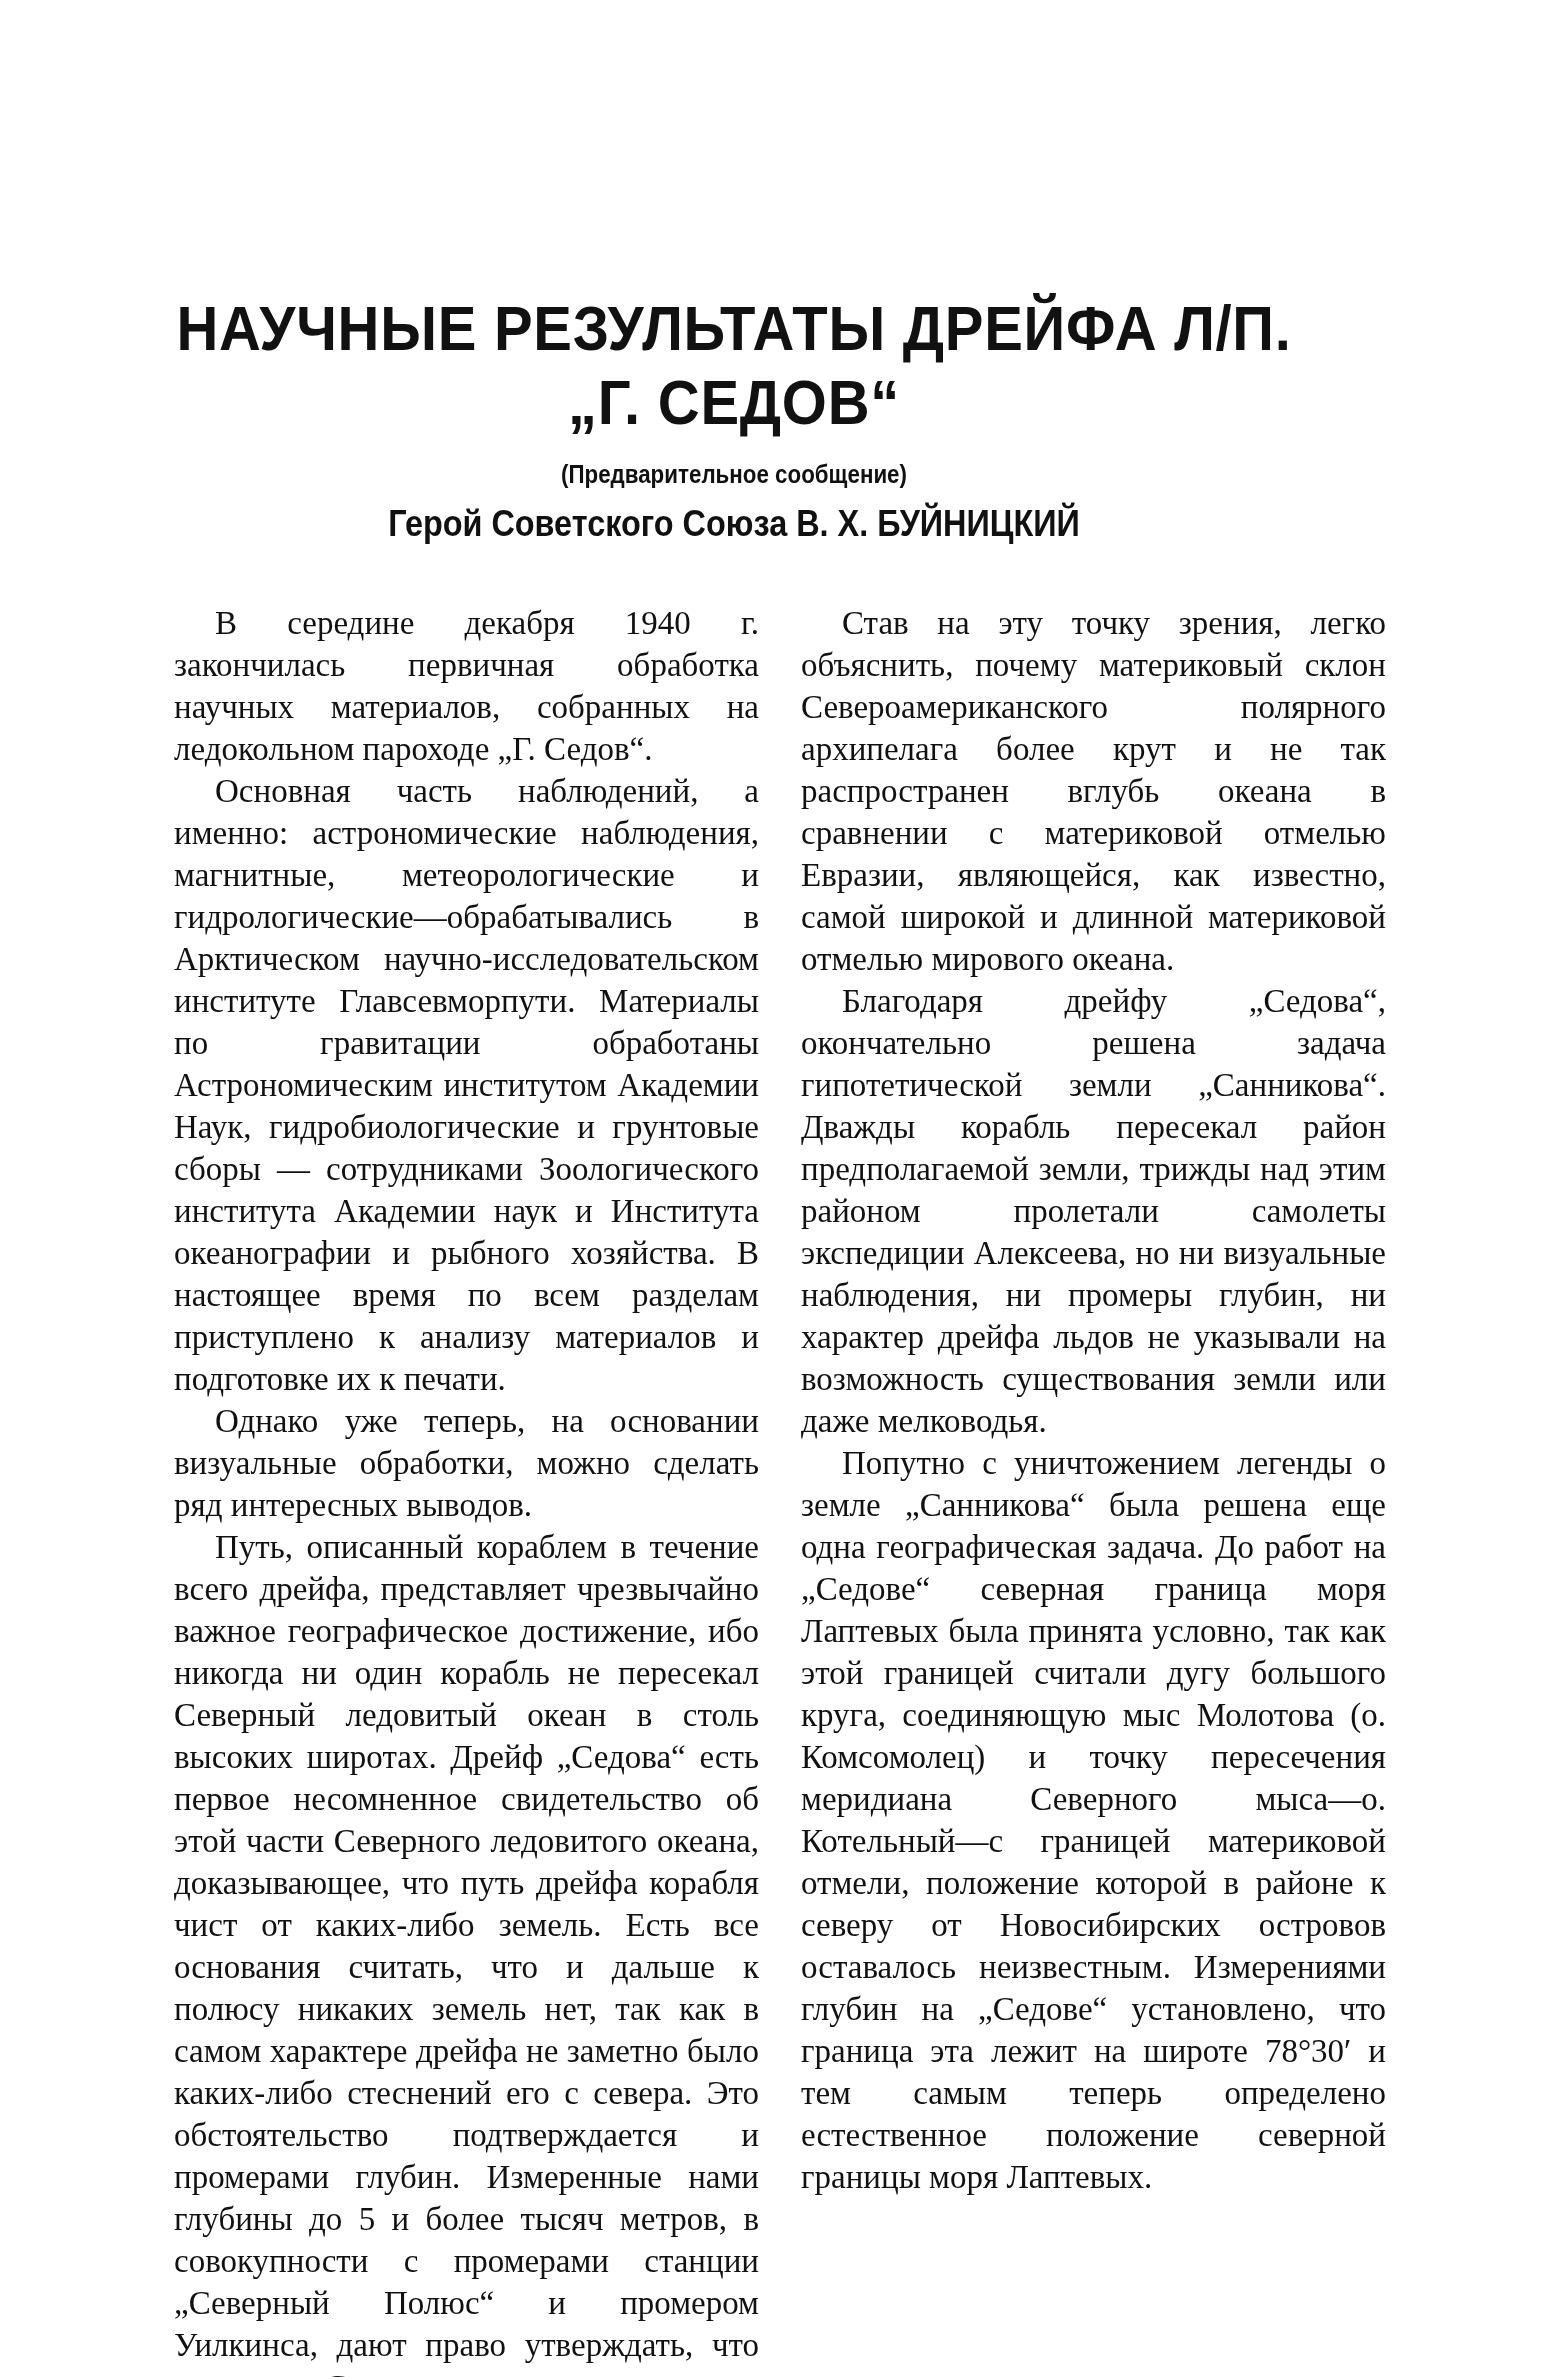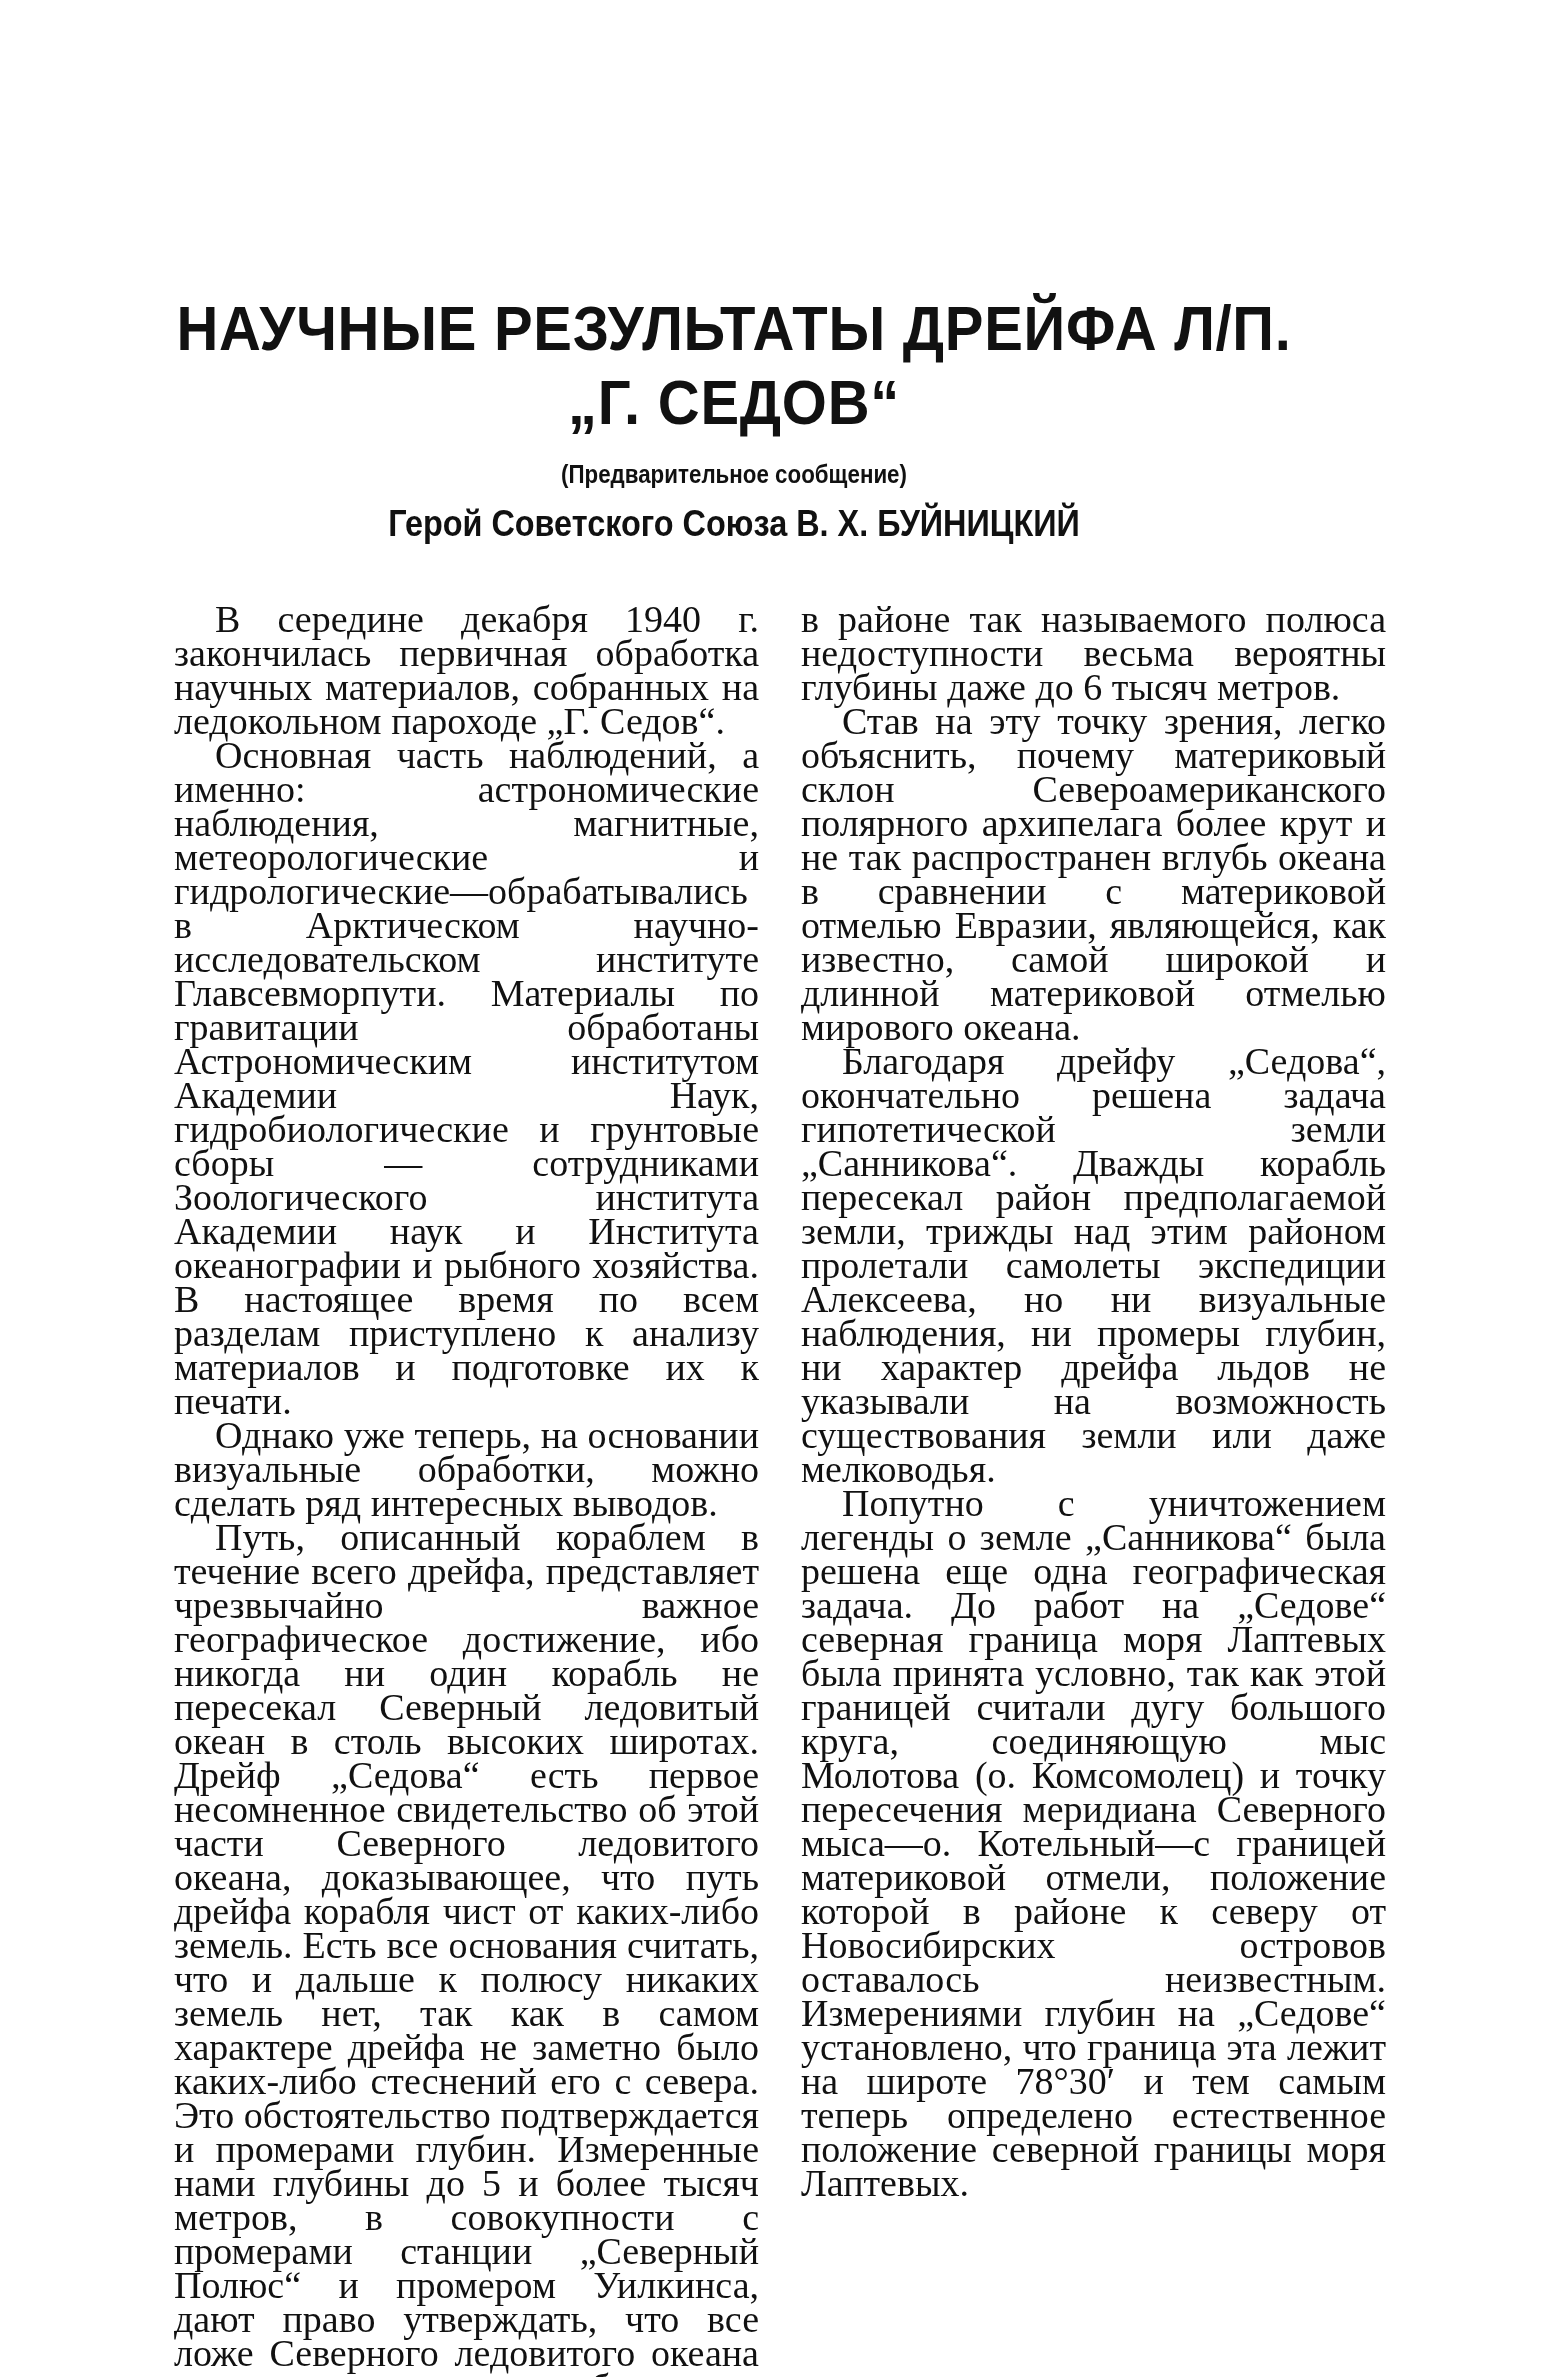"В середине декабря 1940 г." .col p { font-size: 38px -> 33px; line-height: 34px -> 42px }
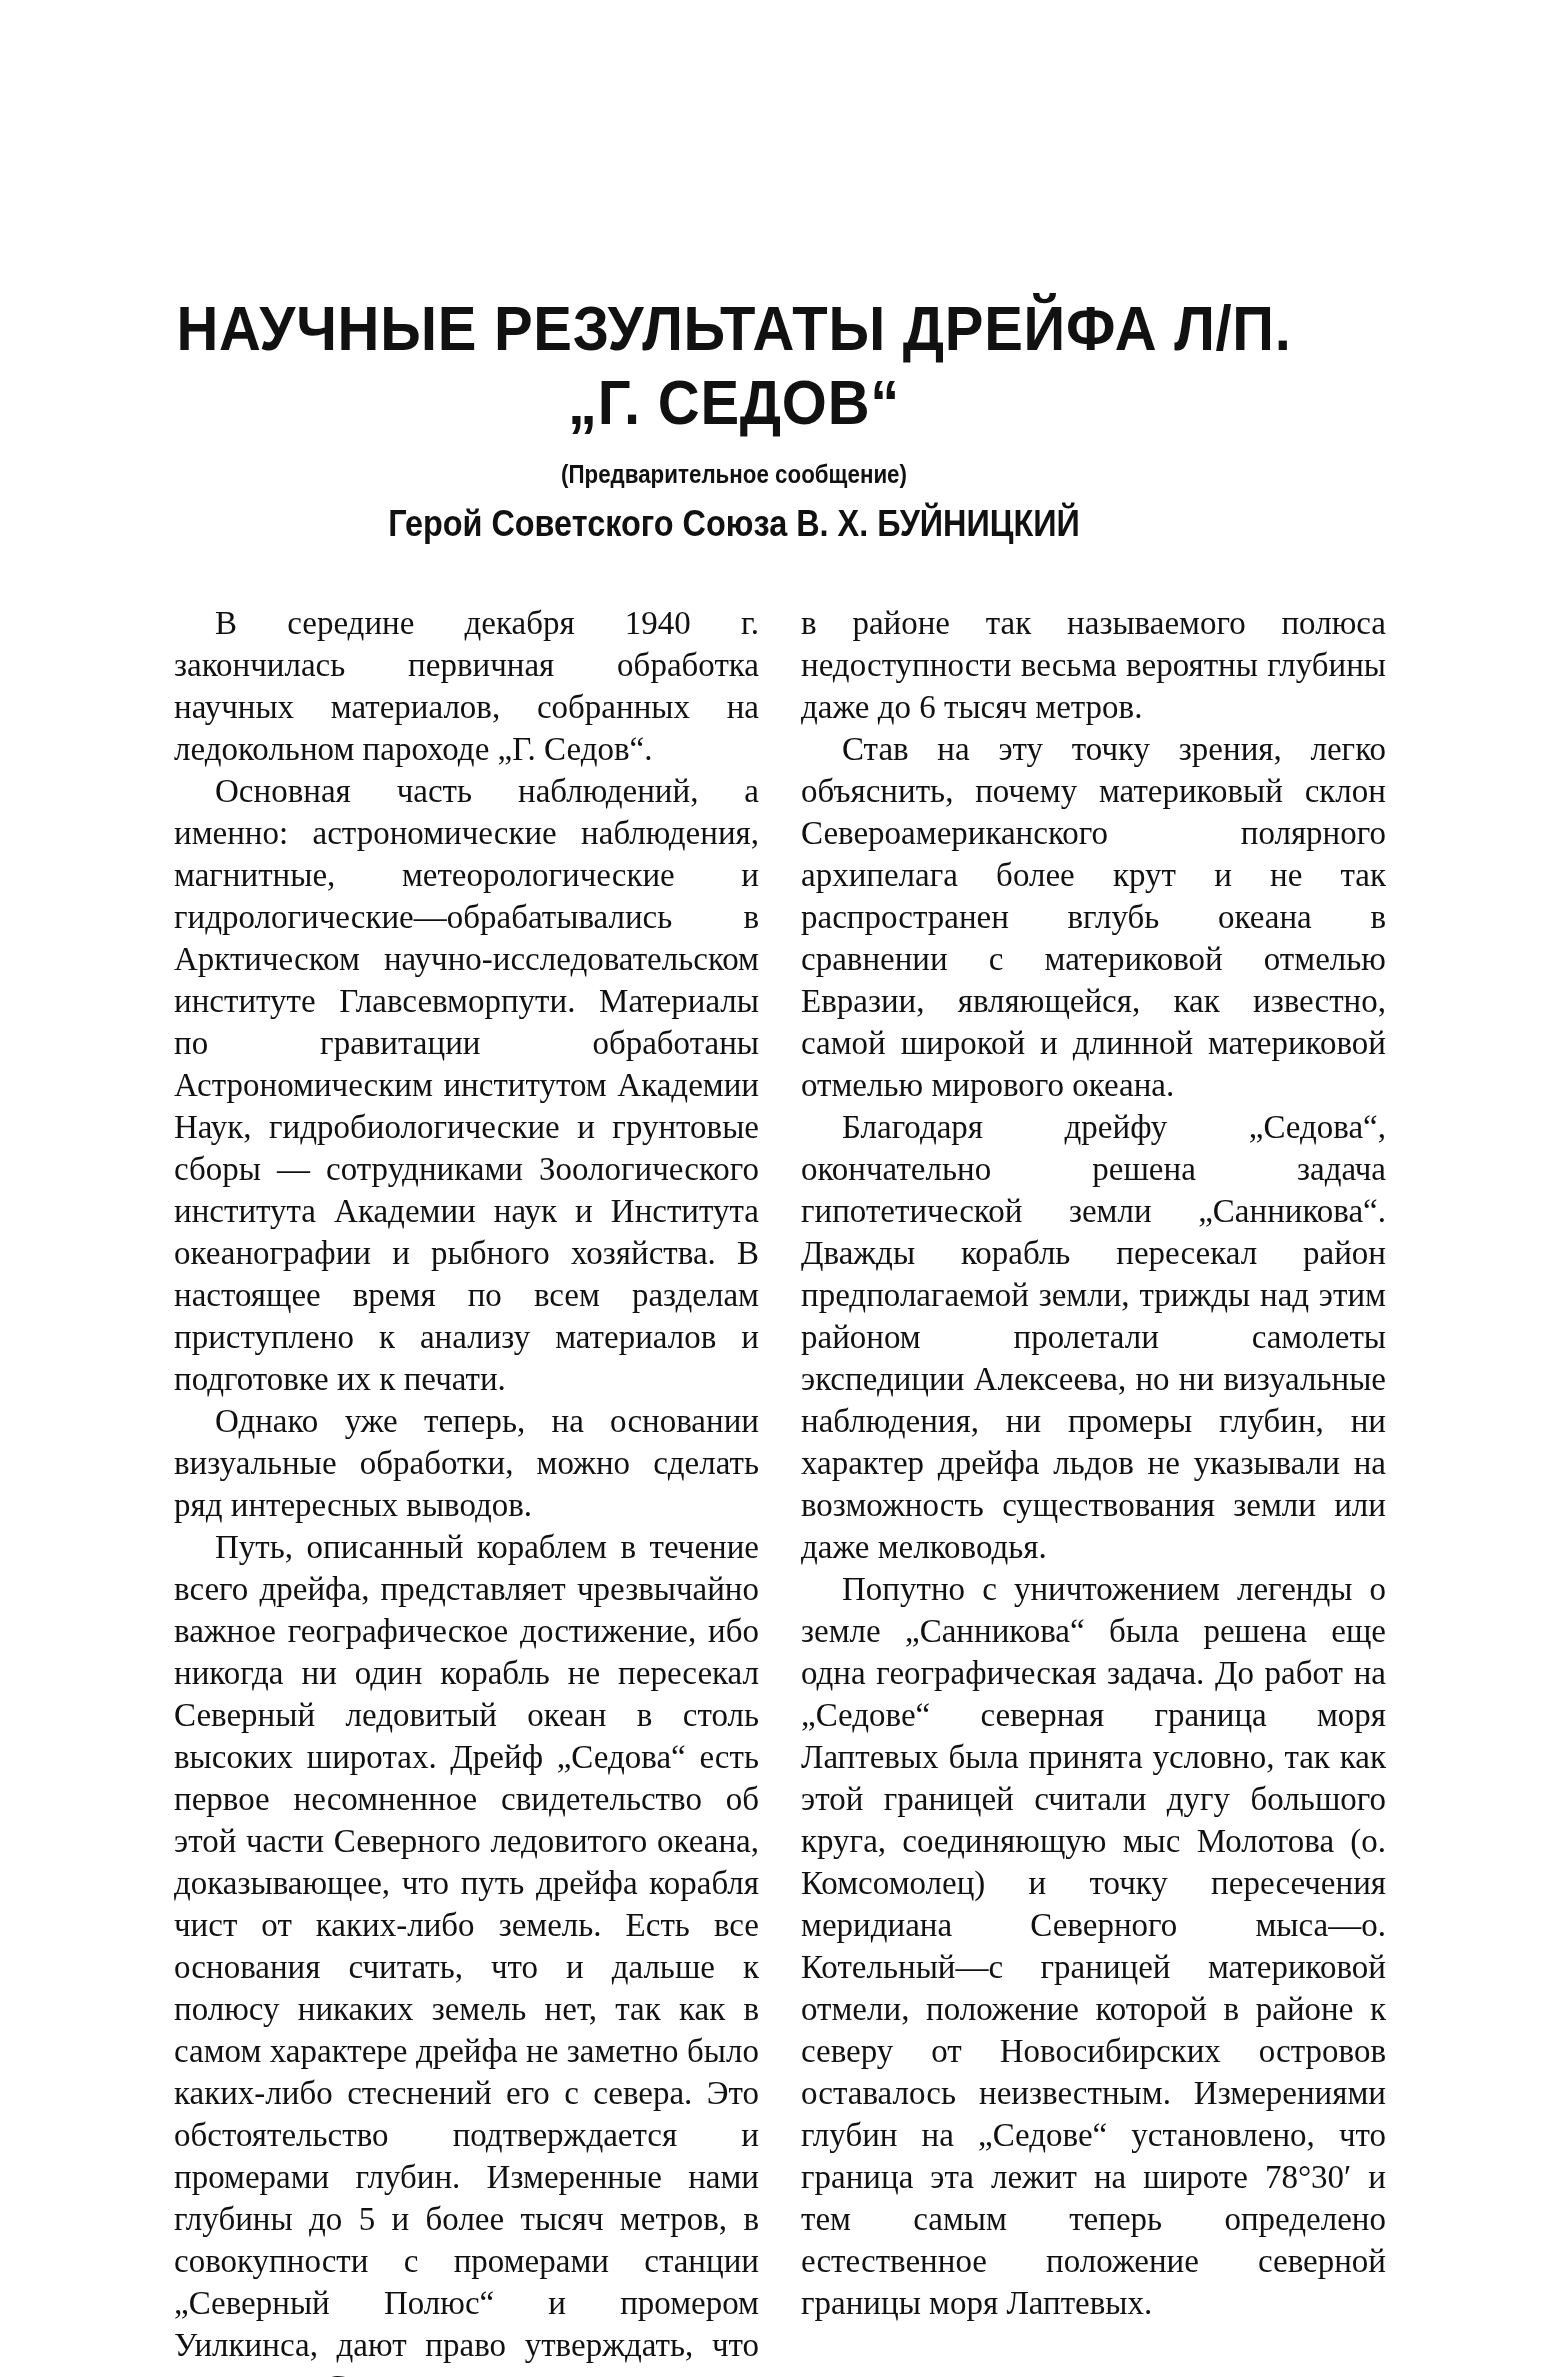"в районе так называемого полюса" p.cont { html: <p>в районе так называемого полюса недоступности весьма вероятны глубины даже до 6 тысяч метров.</p> -> none }
